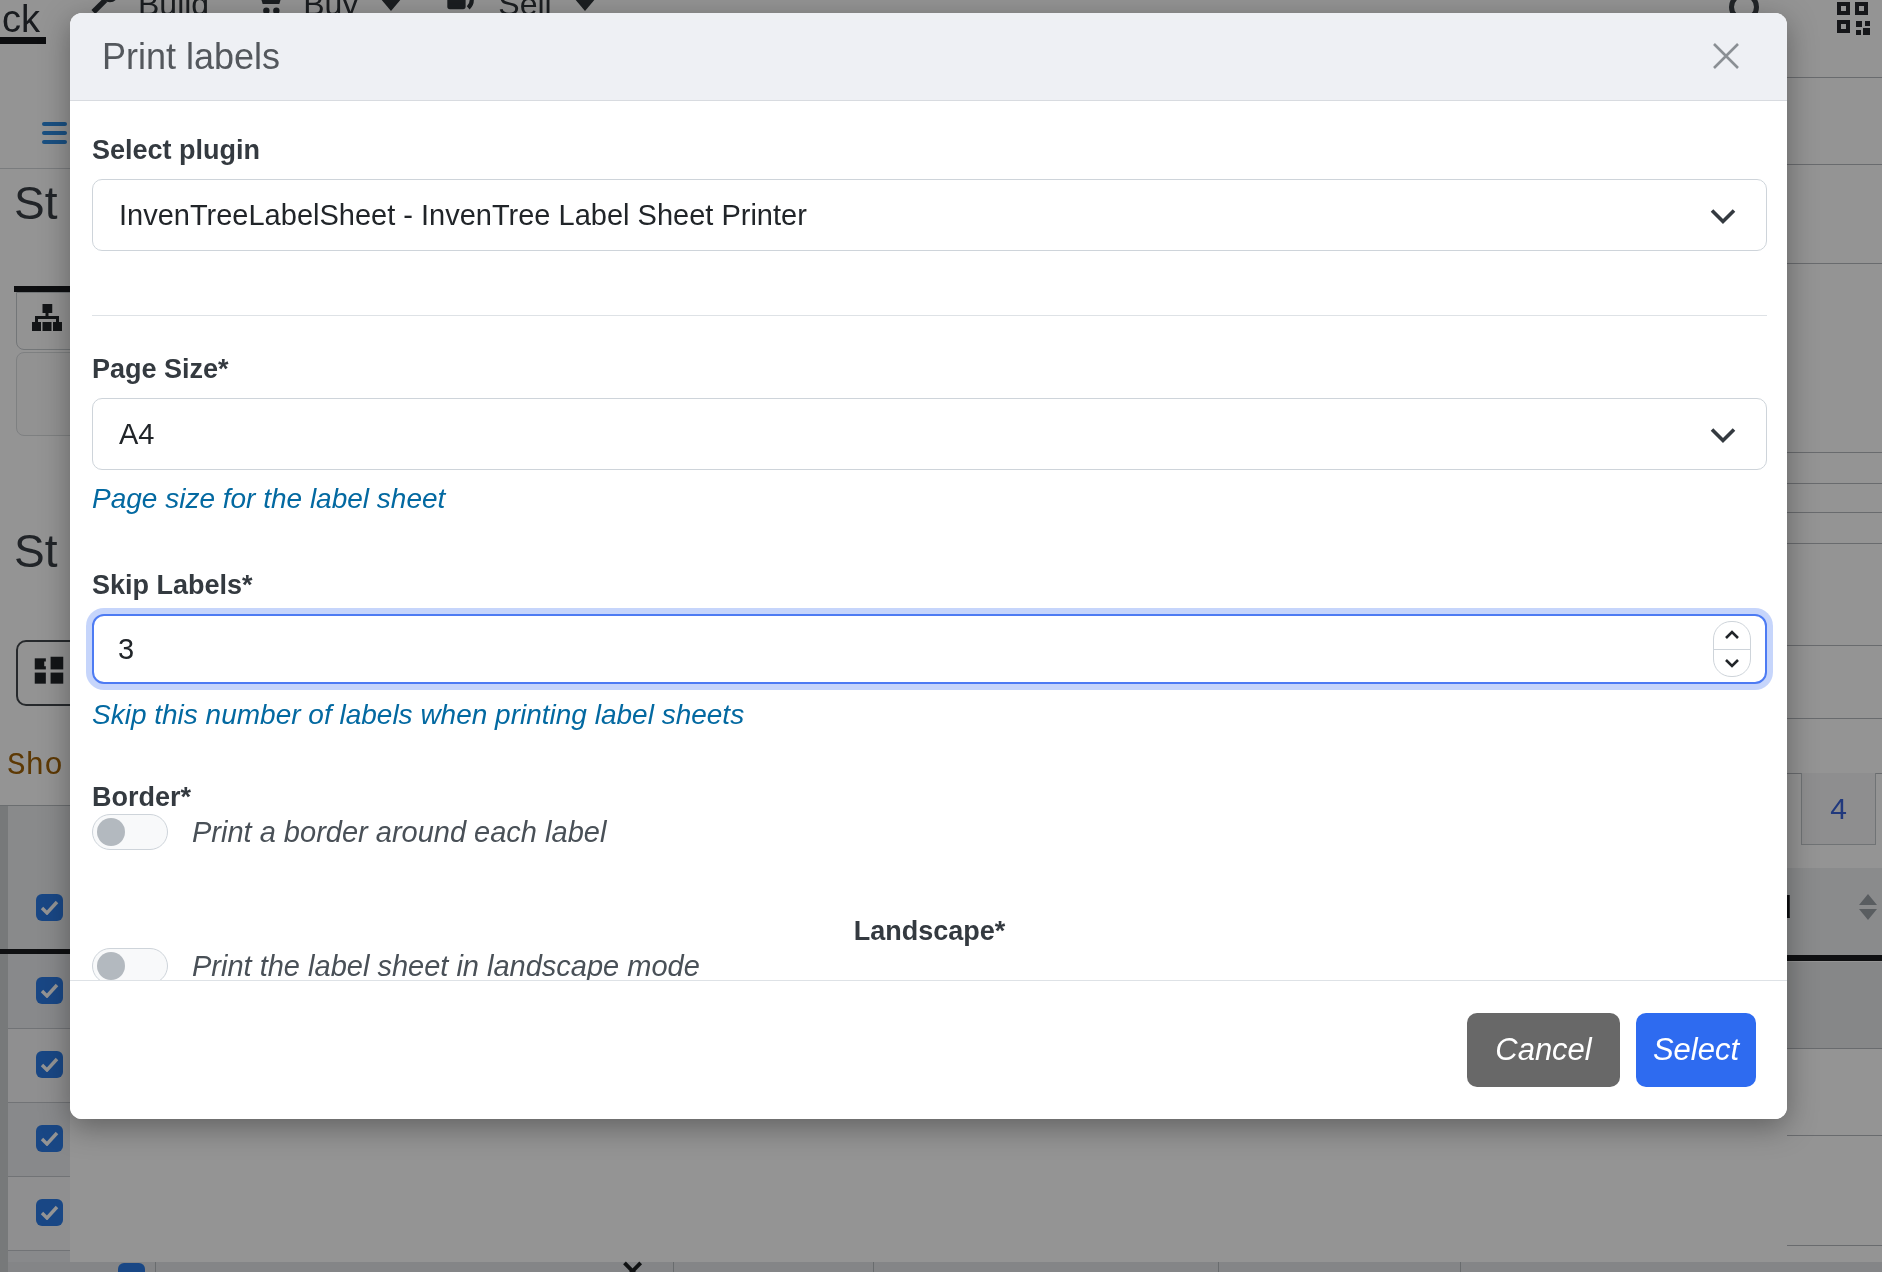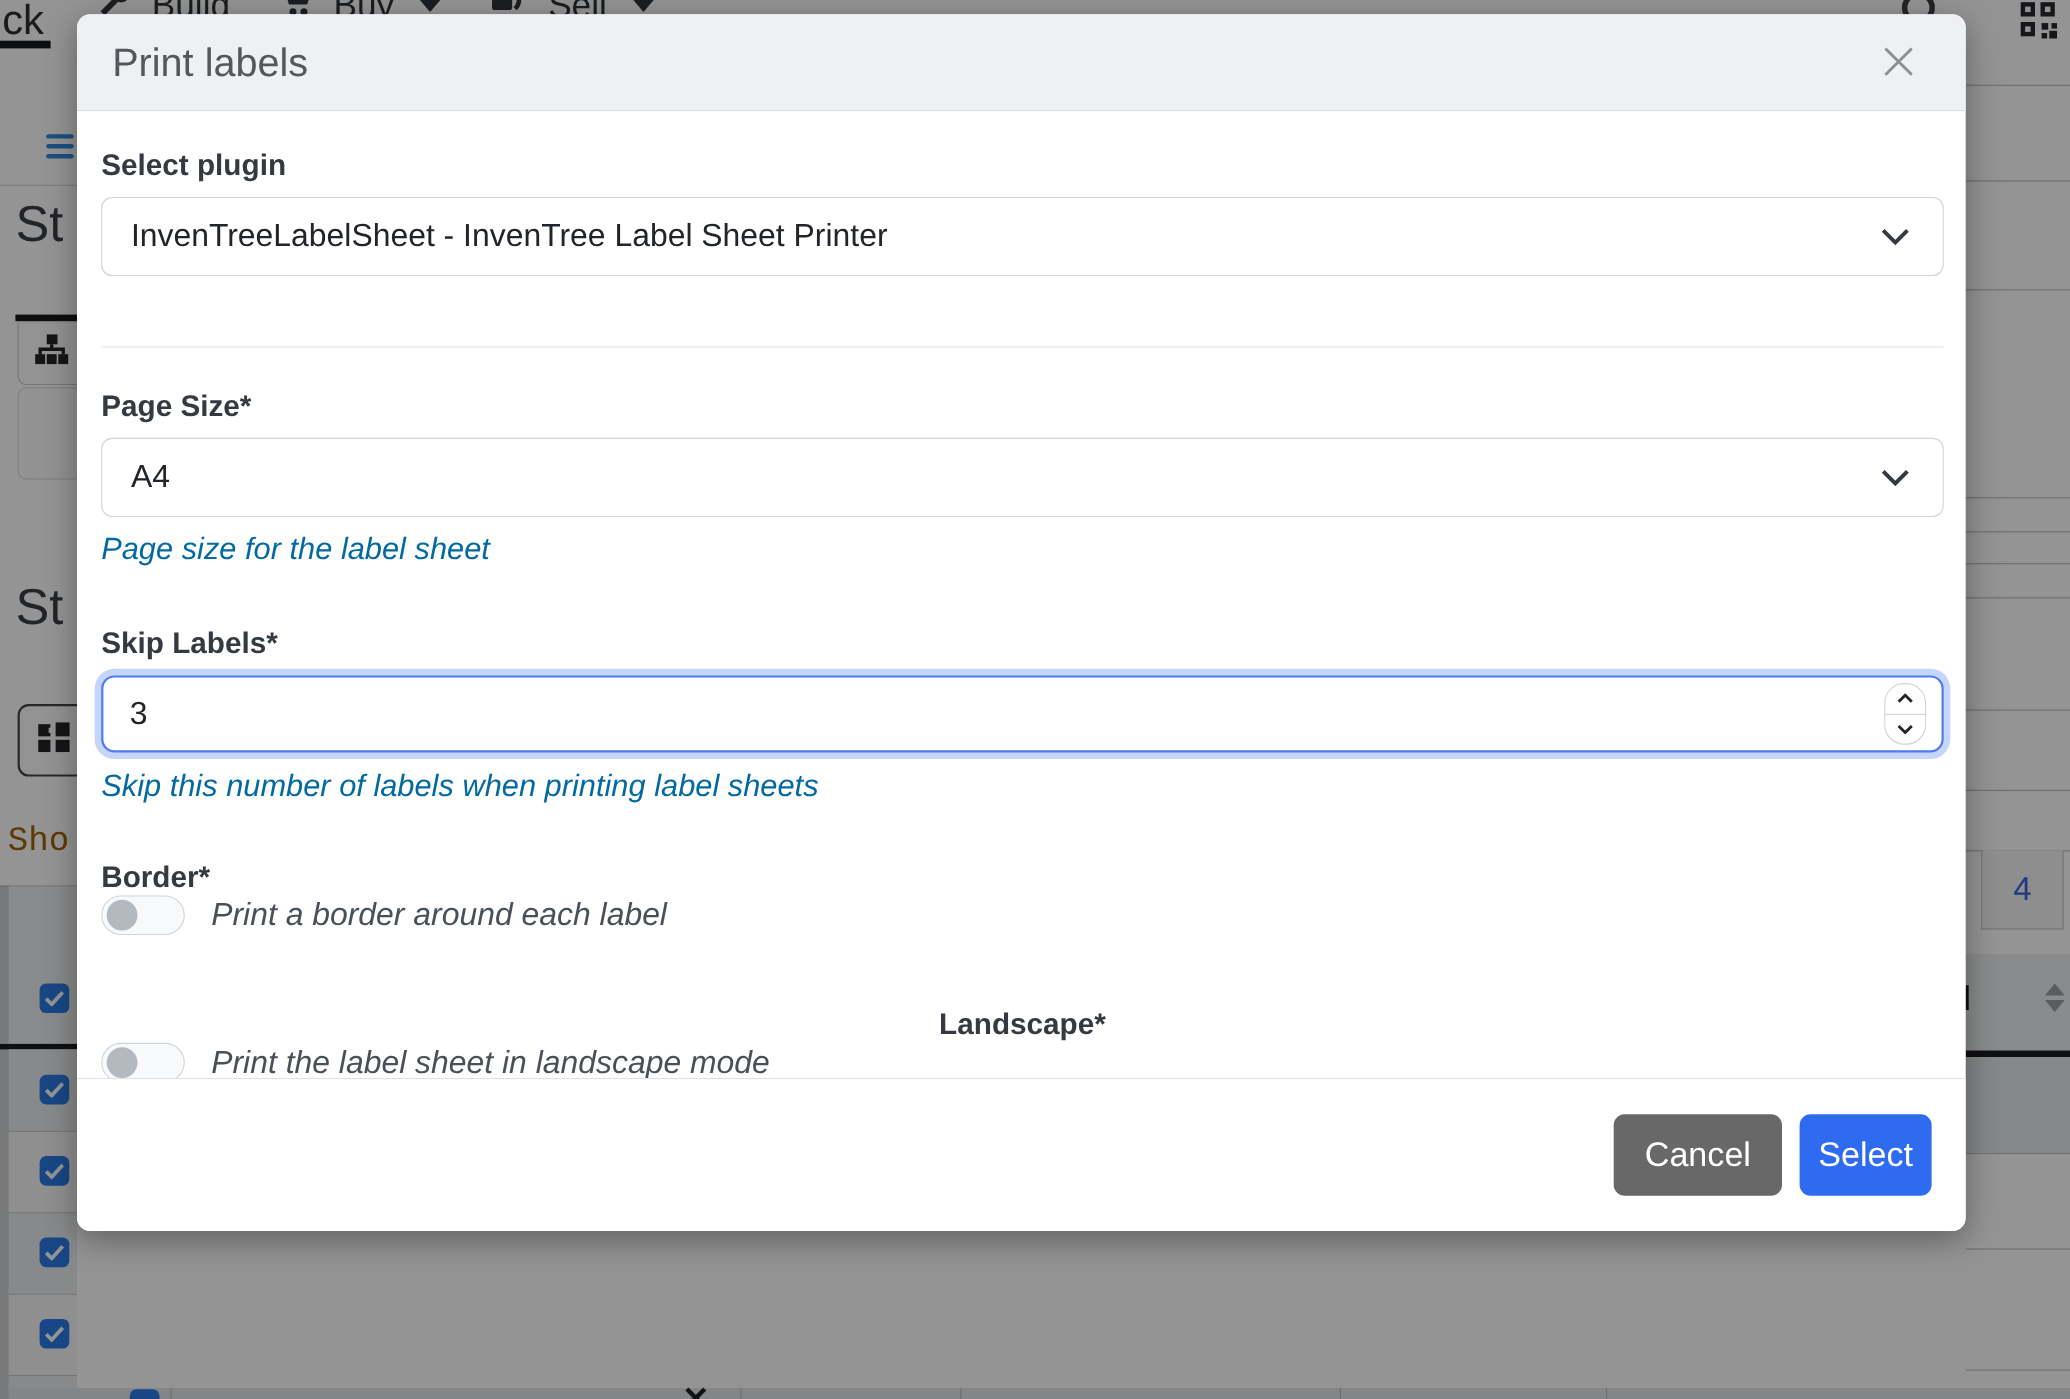"Cancel" .btn { font-style: none -> italic }
